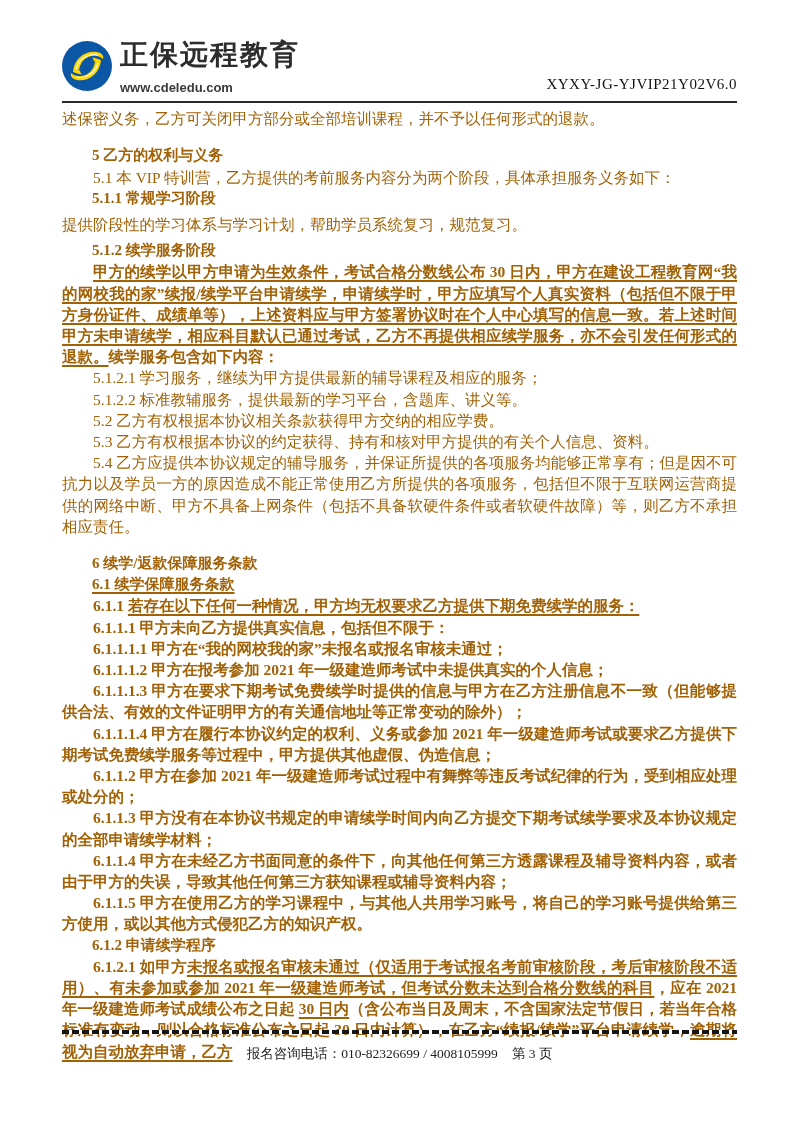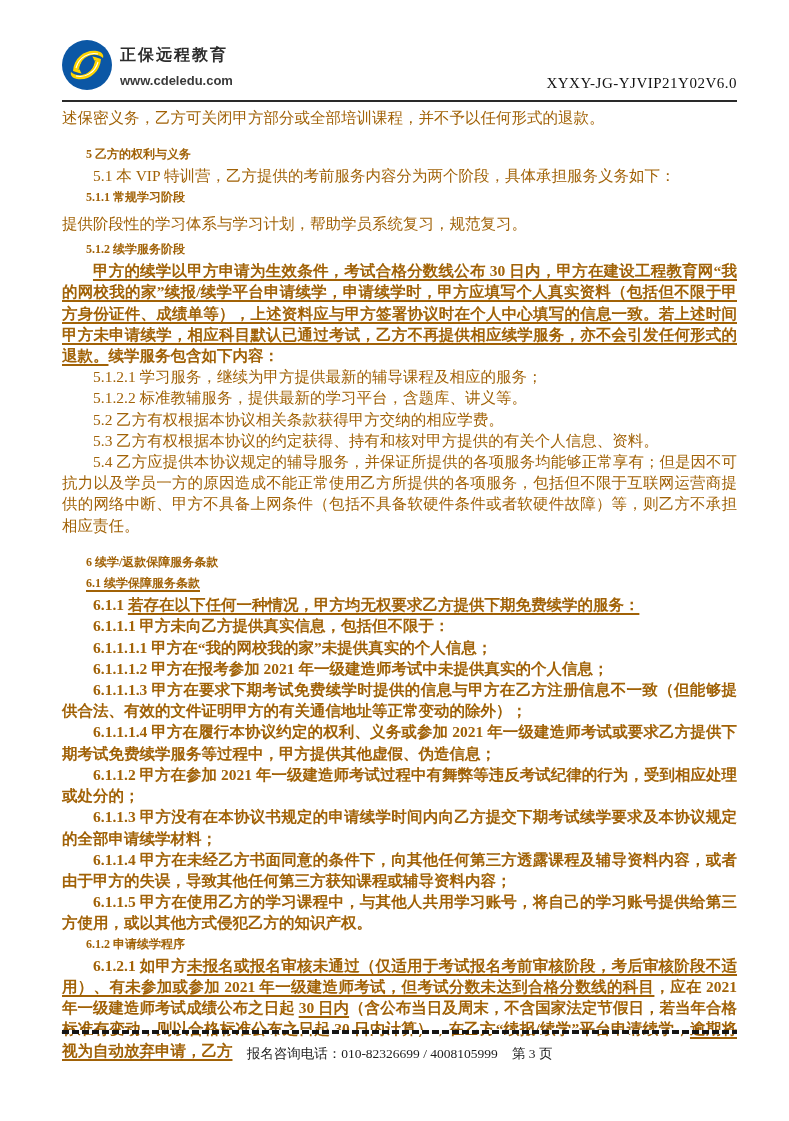"正保远程教育" .brand-name { font-size: 16px -> 28px }
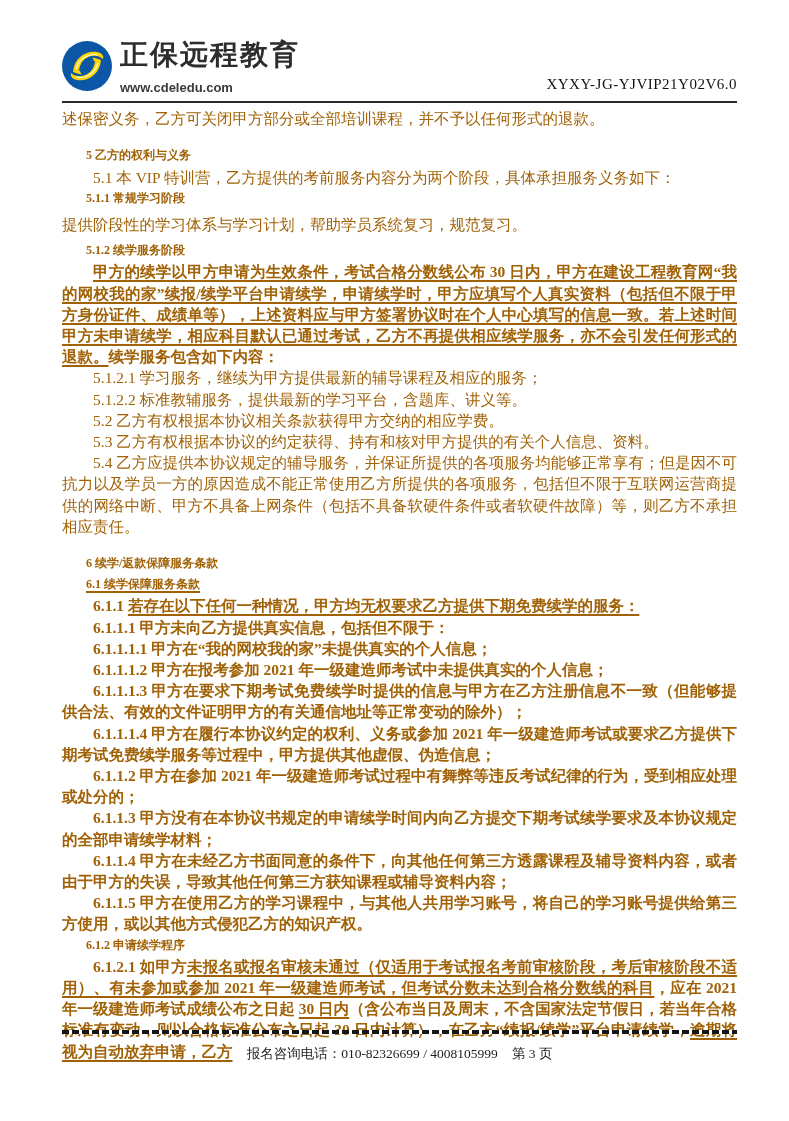"5 乙方的权利与义务" .para.heading { font-size: 12px -> 15px }
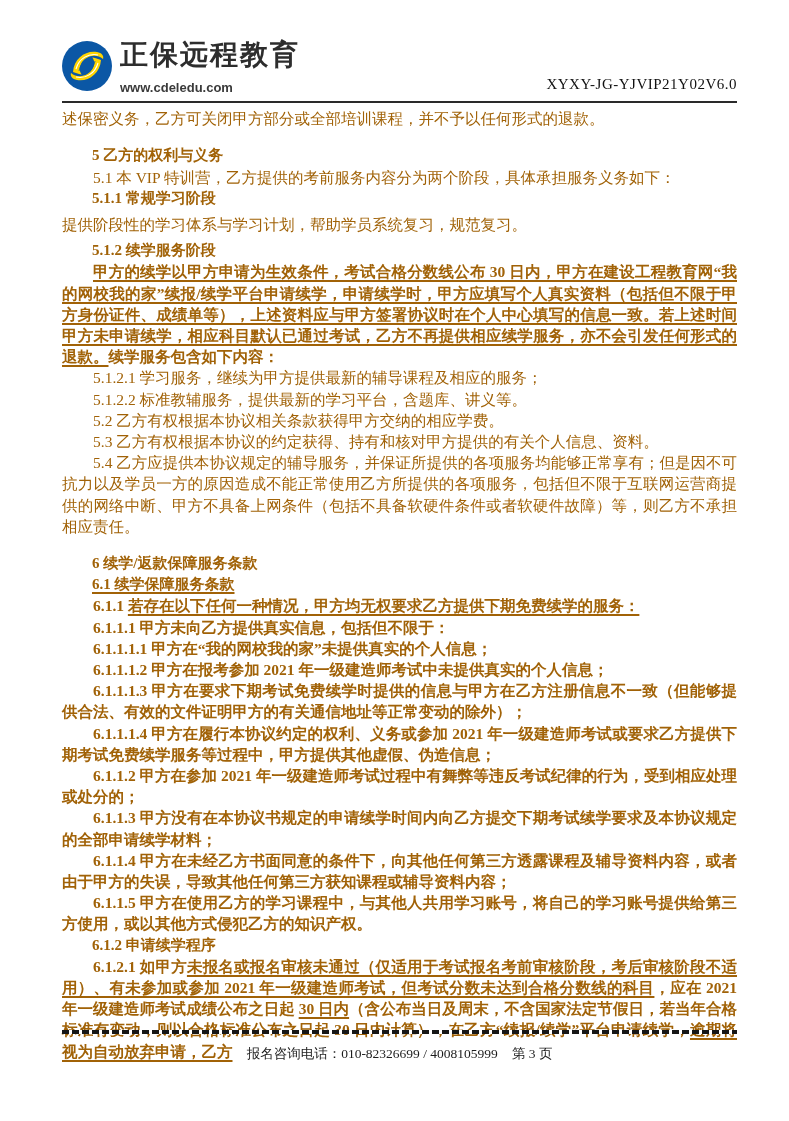"6.1.1.1.1 甲方在“我的网校我的家”未提供真实的个人信息；" span { text: 提供真实的个人信息 -> 报名或报名审核未通过 }
